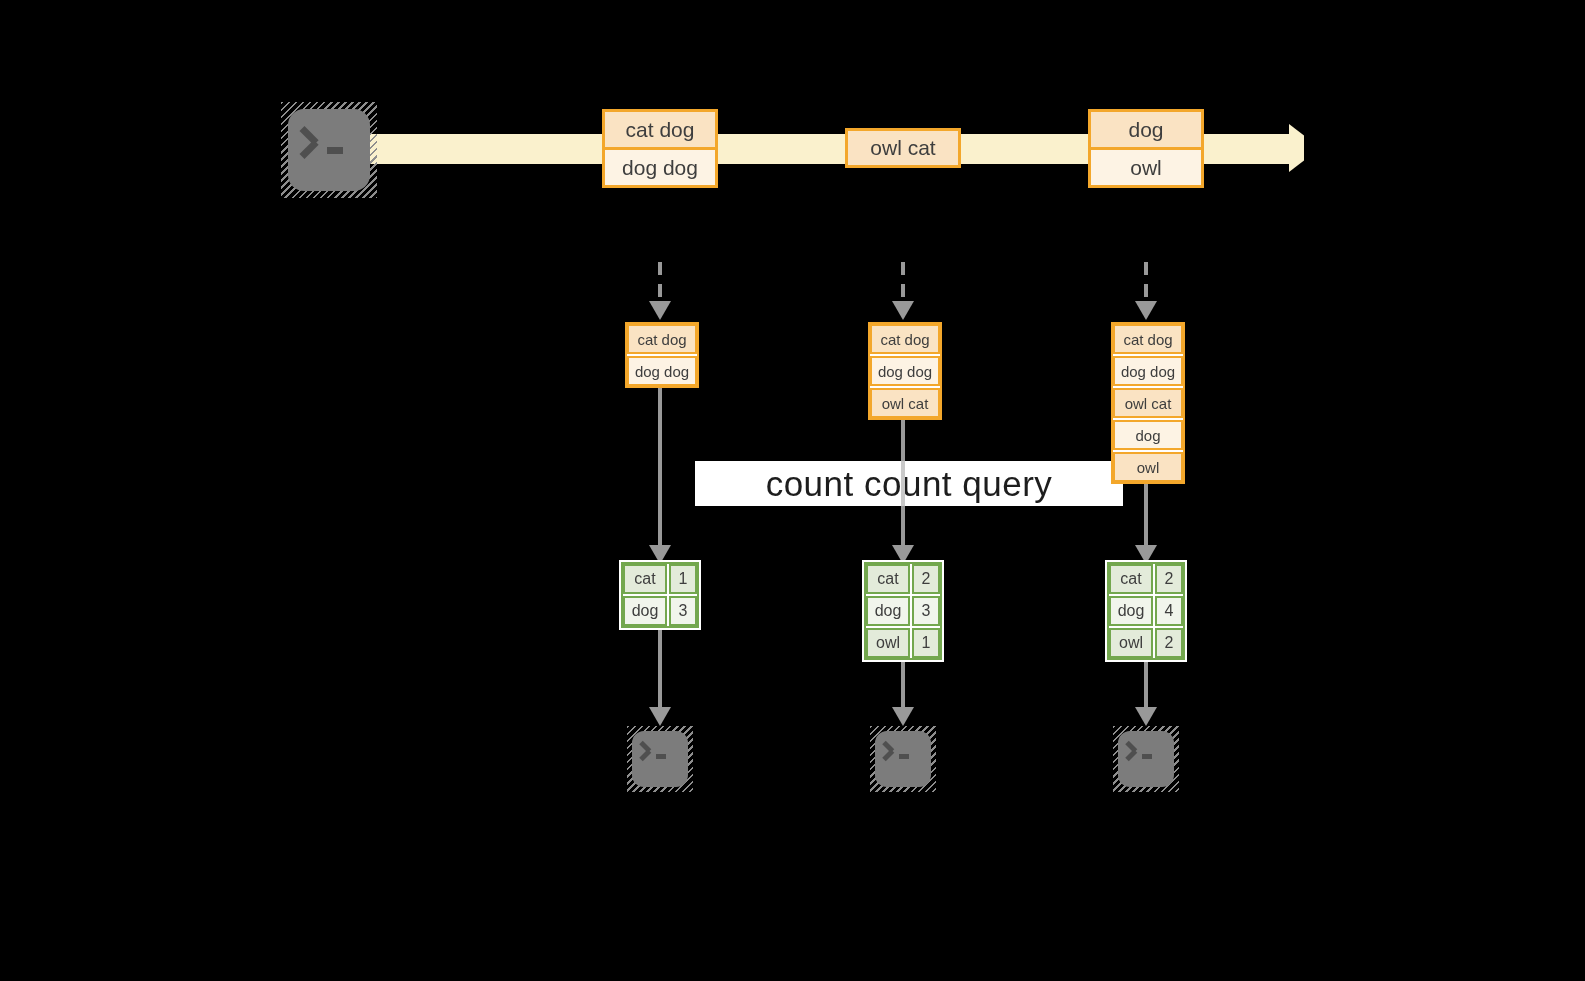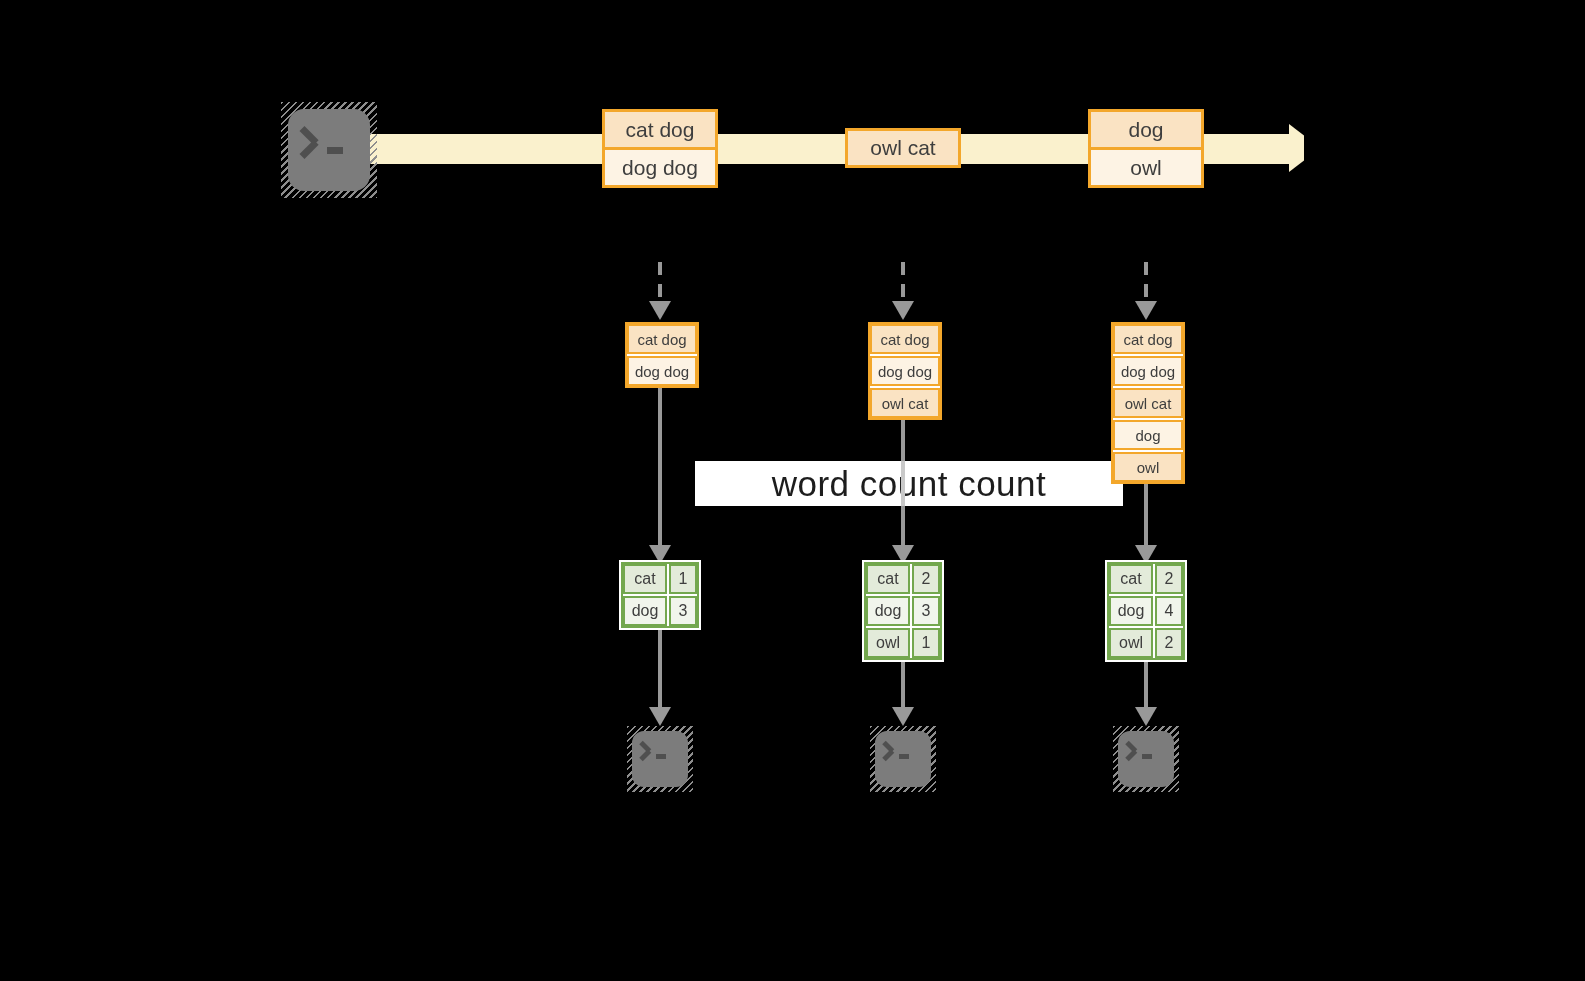"word count count" span { text: word count count -> count count query }
